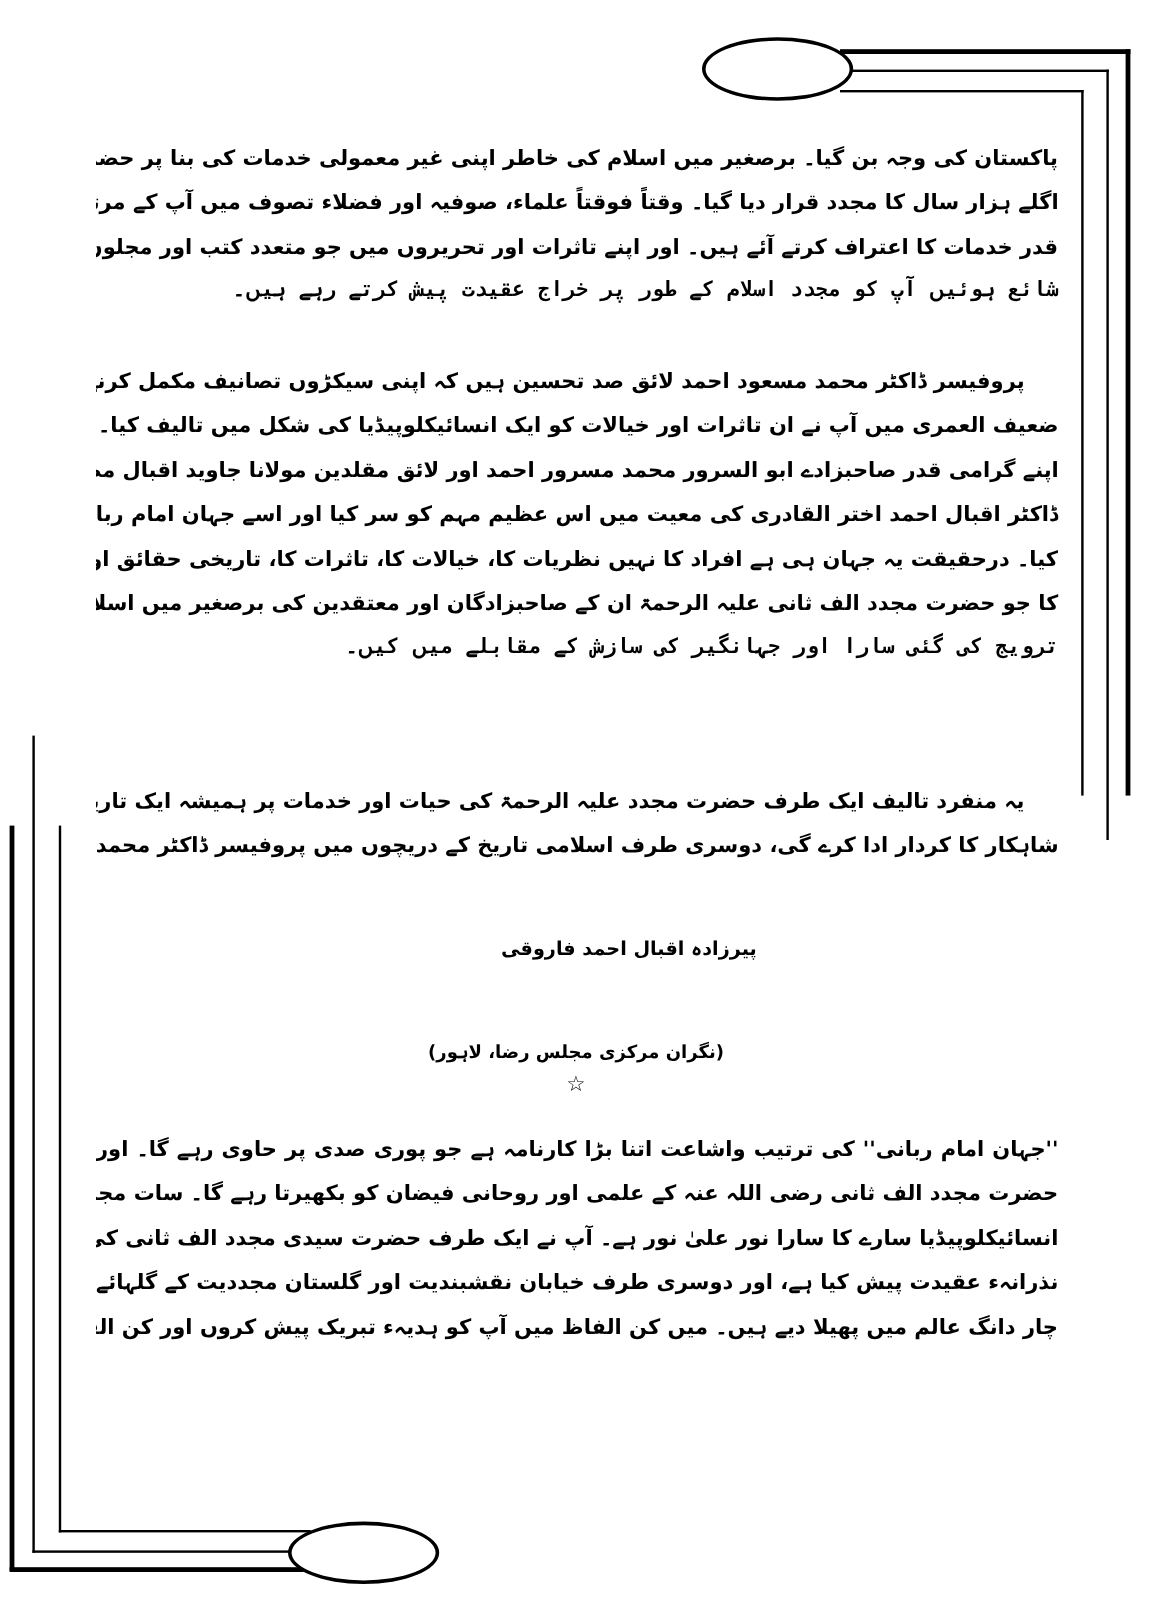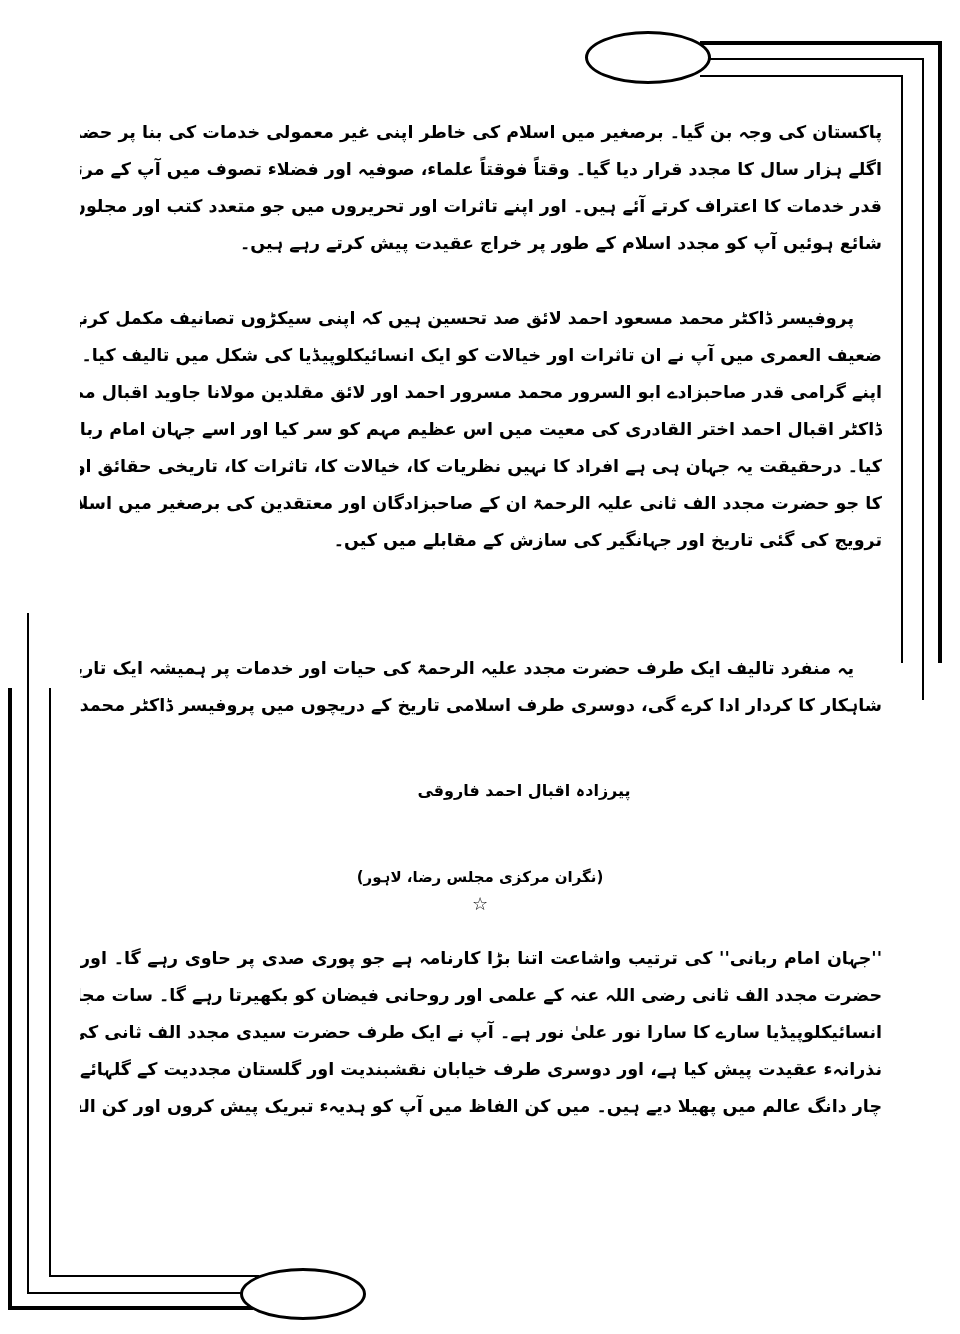"شائع ہوئیں آپ کو مجدد" .line.last { font-family: none -> Liberation Mono, monospace }
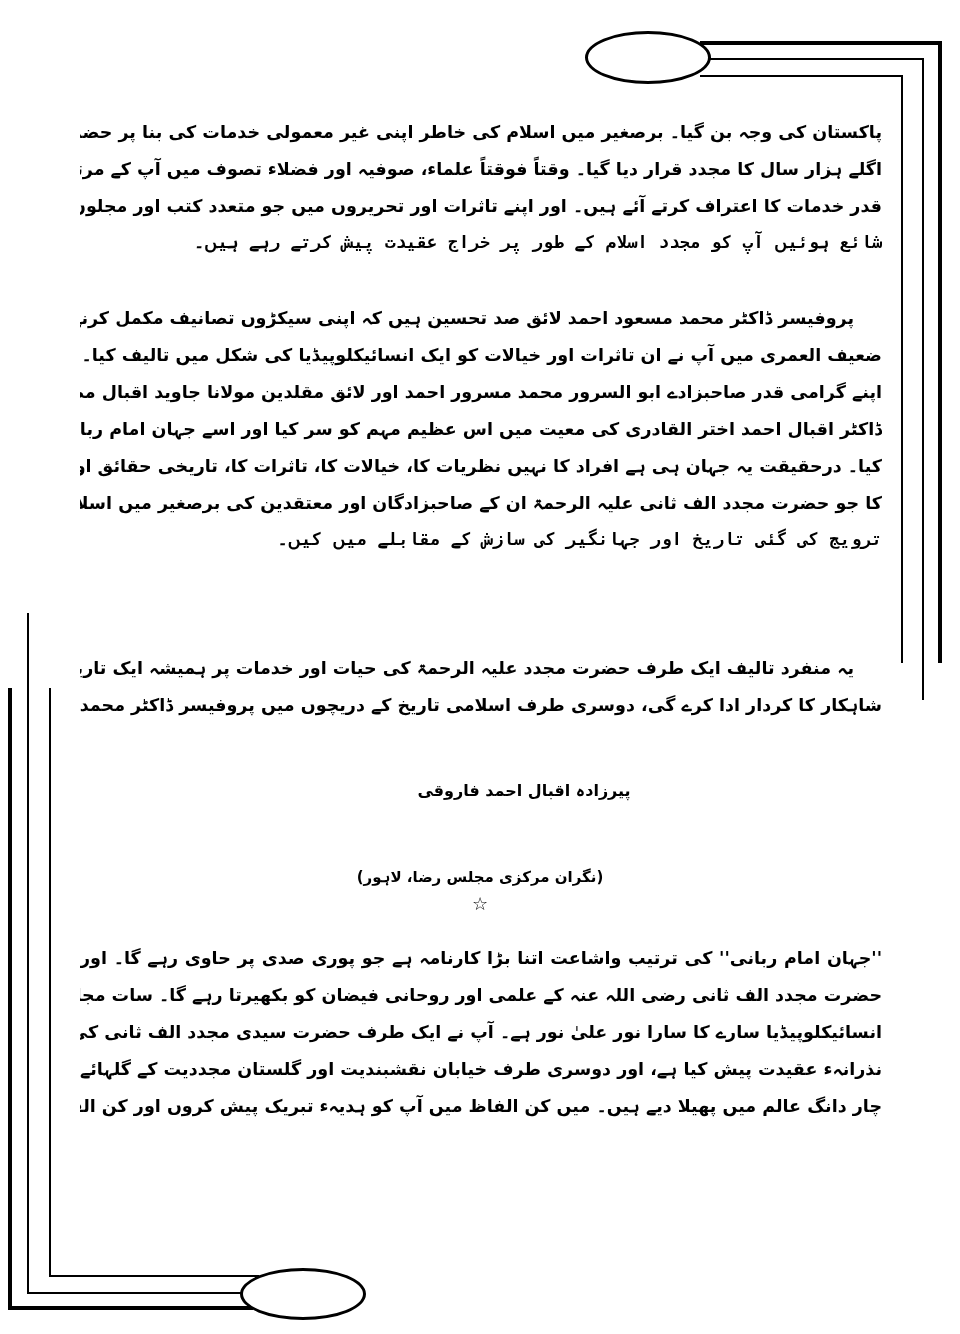"ترویج کی گئی تاریخ اور" span.line { text: تاریخ -> سارا }
